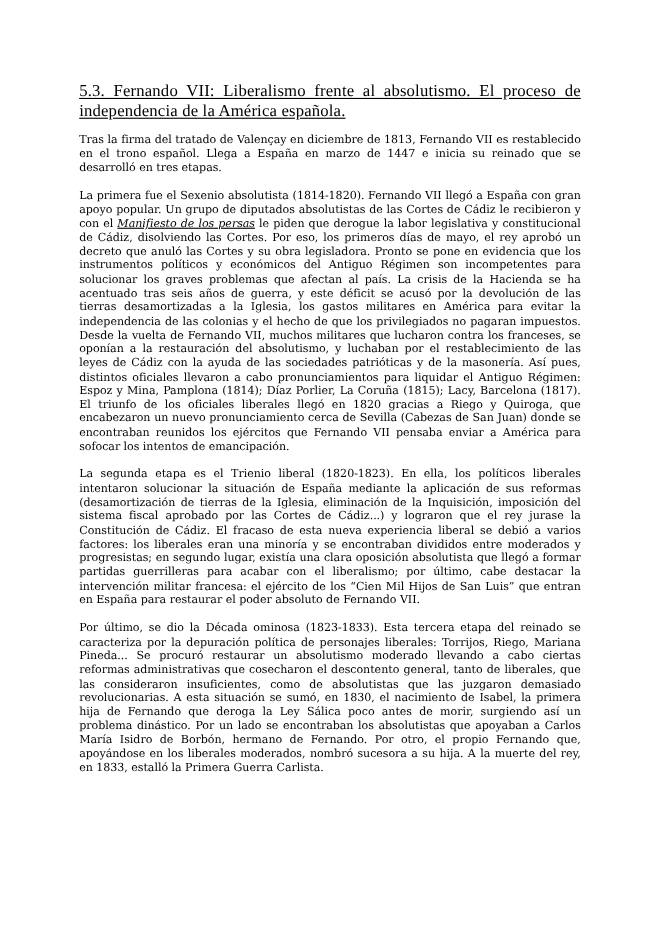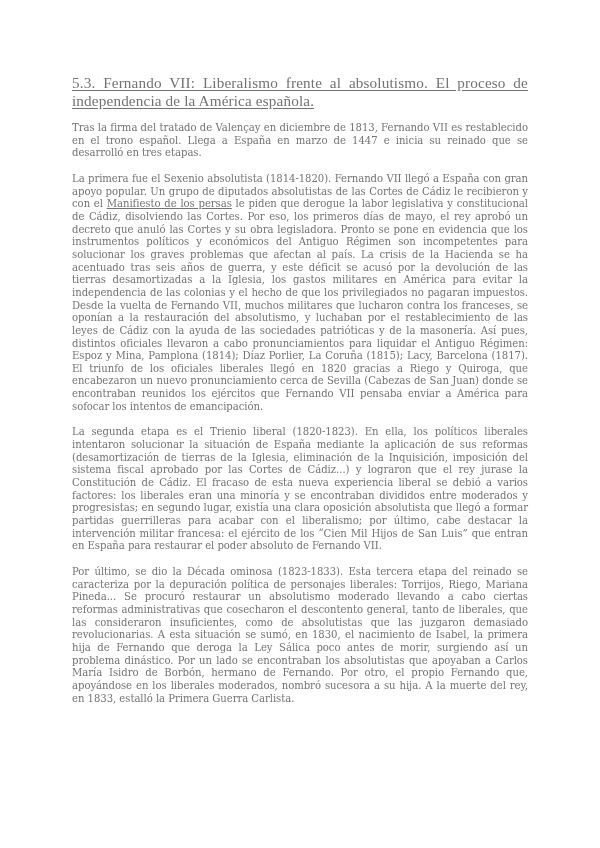"5.3. Fernando VII: Liberalismo frente" .page { color: #737373 -> #000000 }
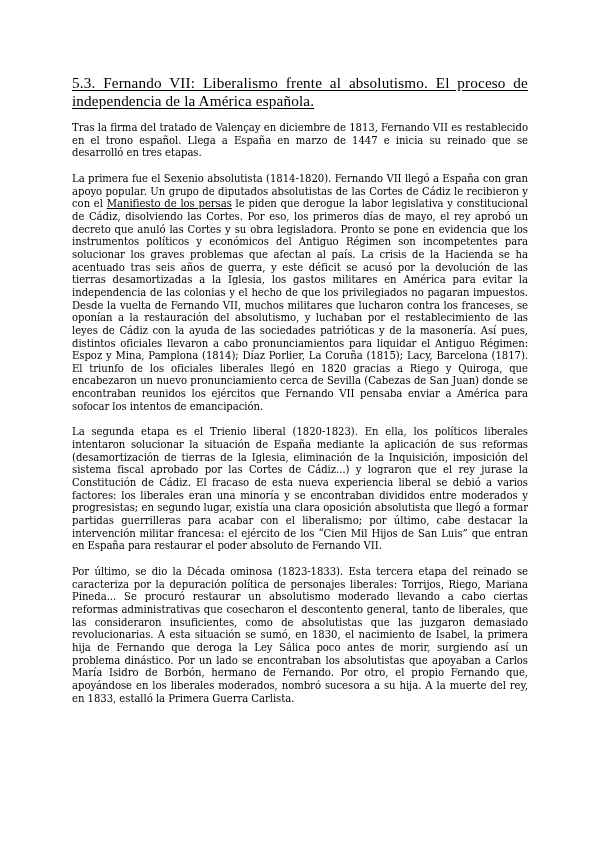"Manifiesto de los persas" .manif { font-style: none -> italic }
